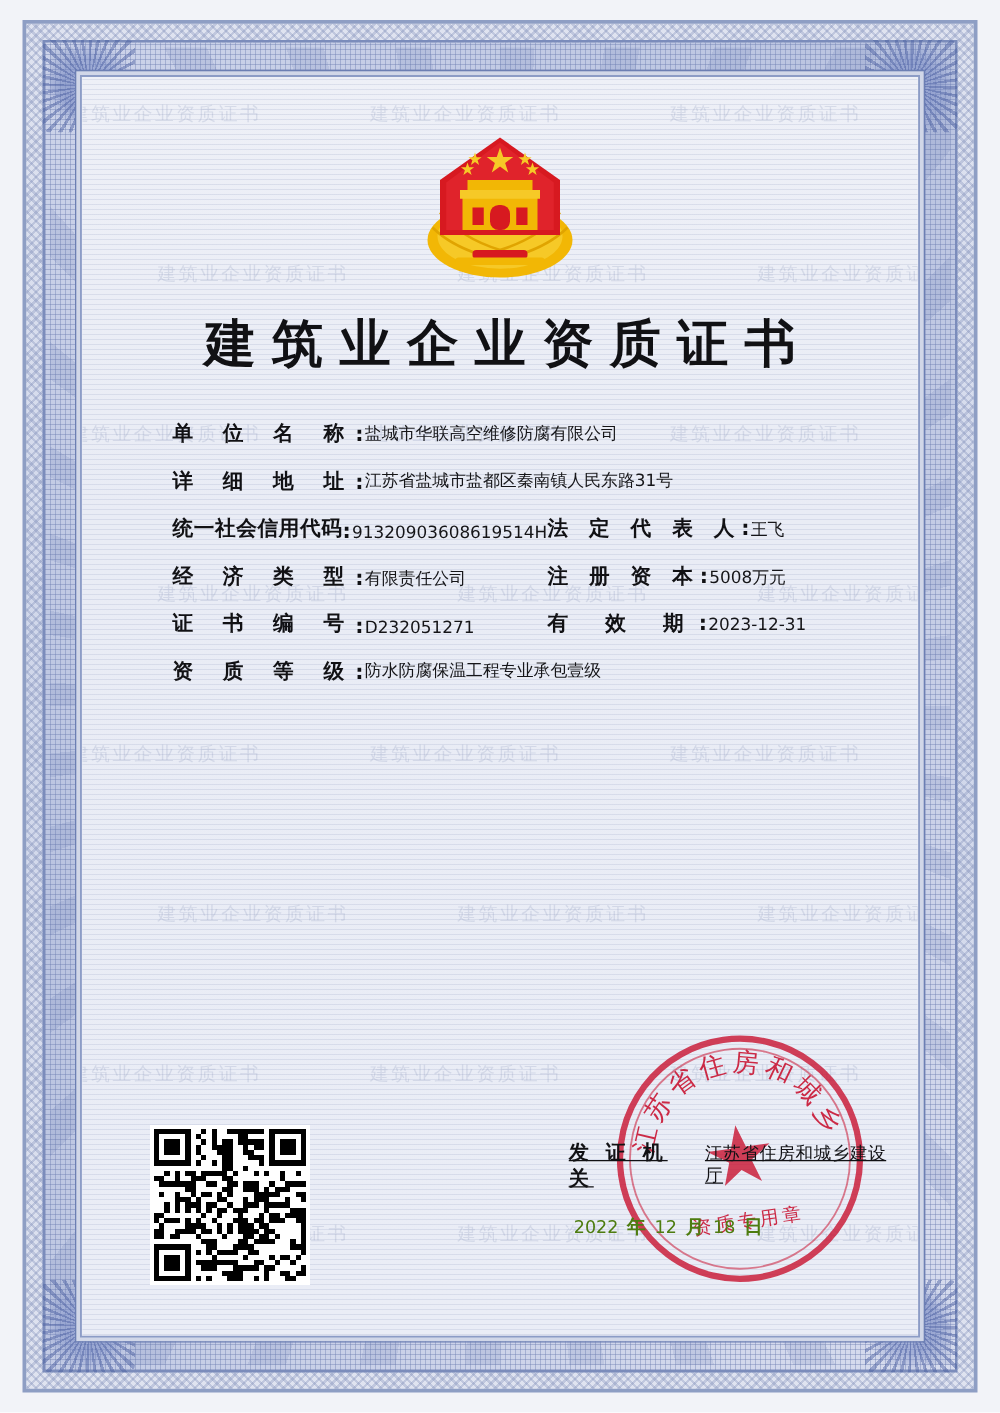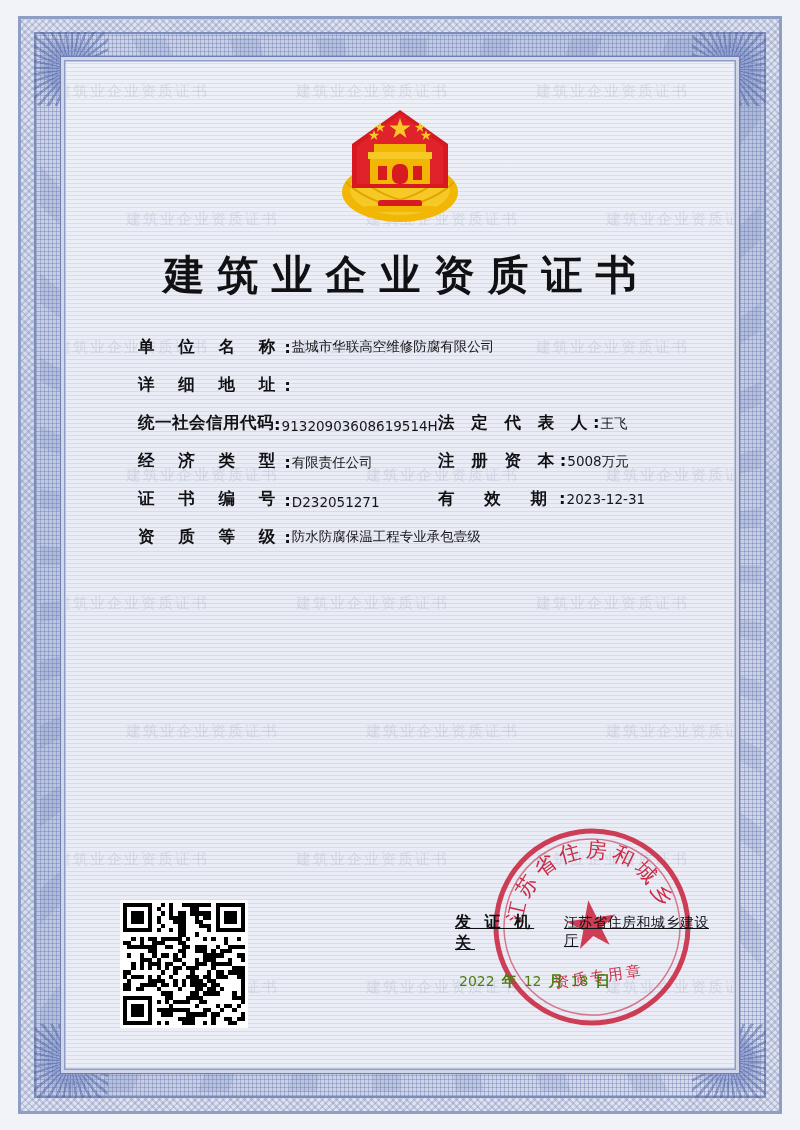"江苏省盐城市盐都区秦南镇人民东路31号" span.val { html: none -> <span>江苏省盐城市盐都区秦南镇人民东路31号</span> }
